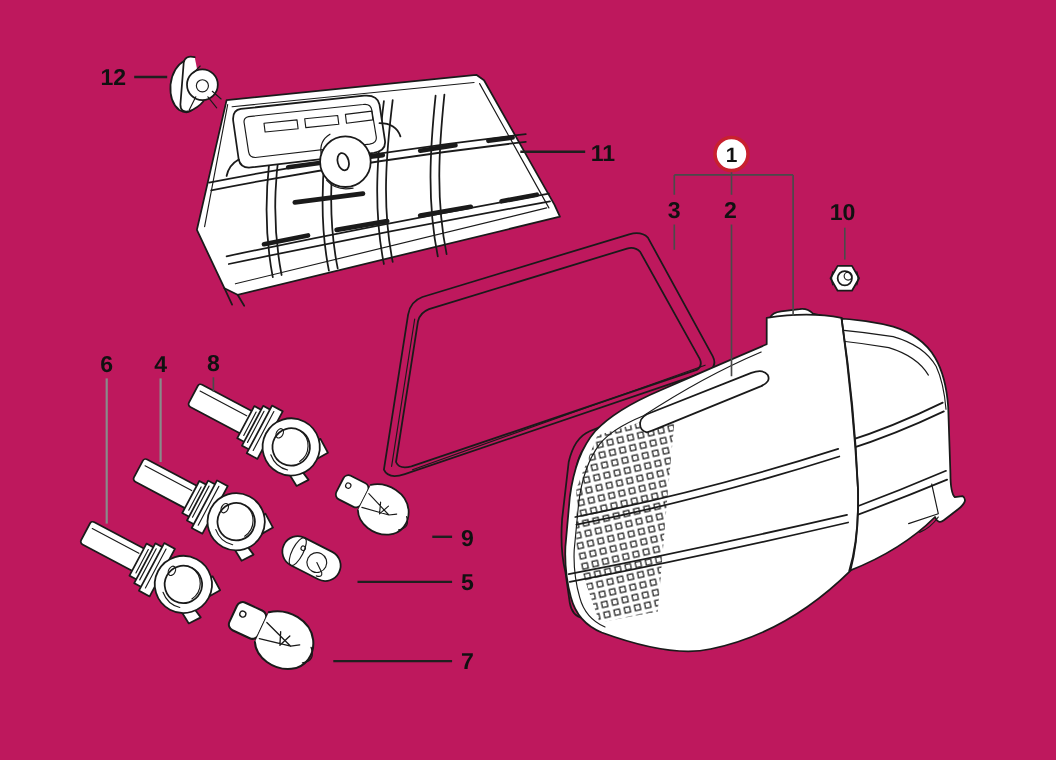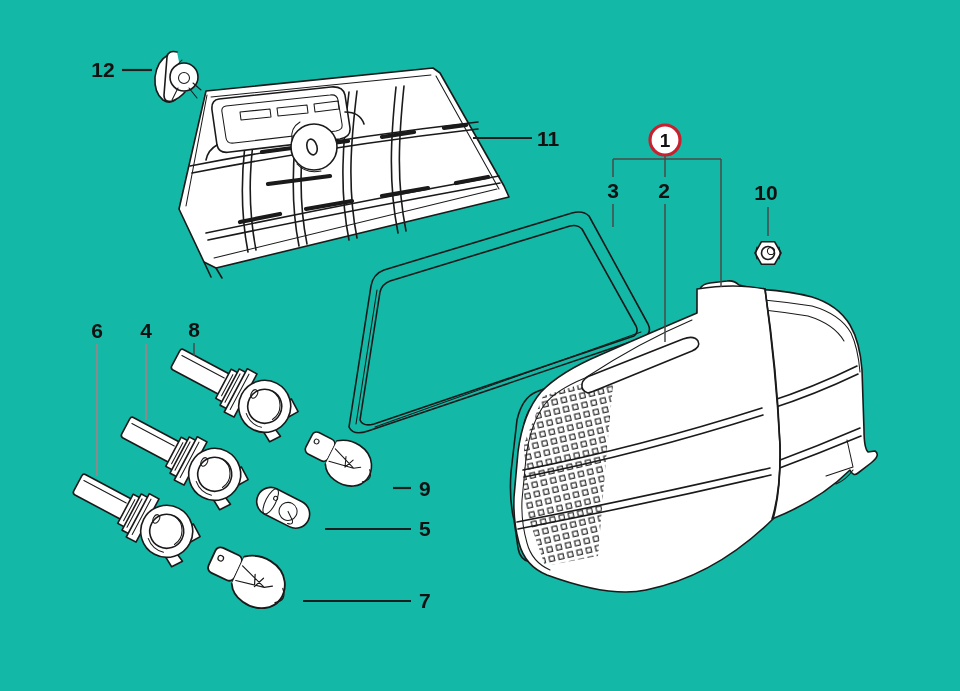"12" .canvas { background: #14b8a6 -> #be185d }
